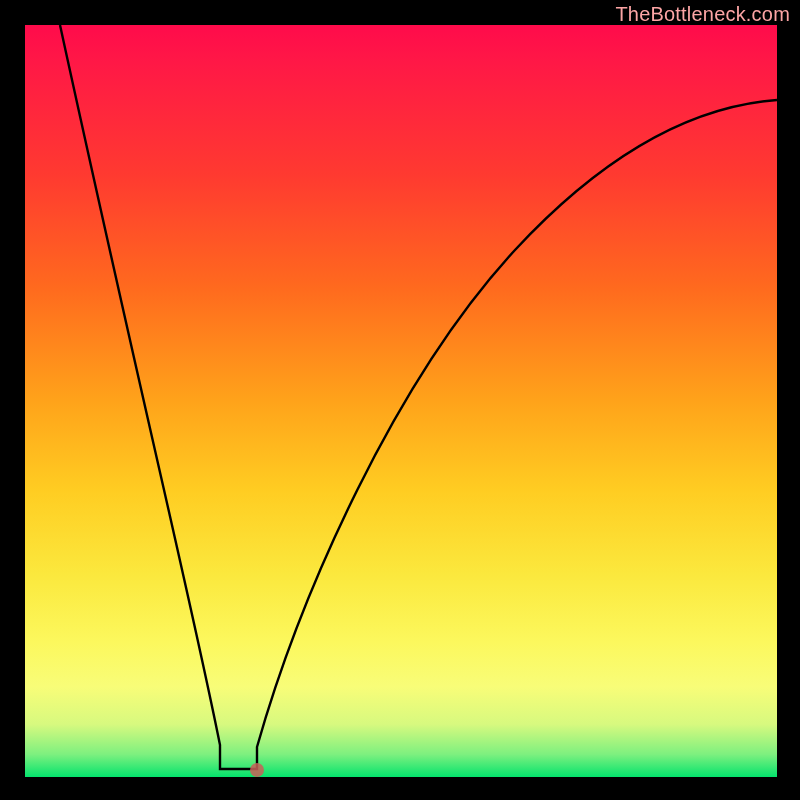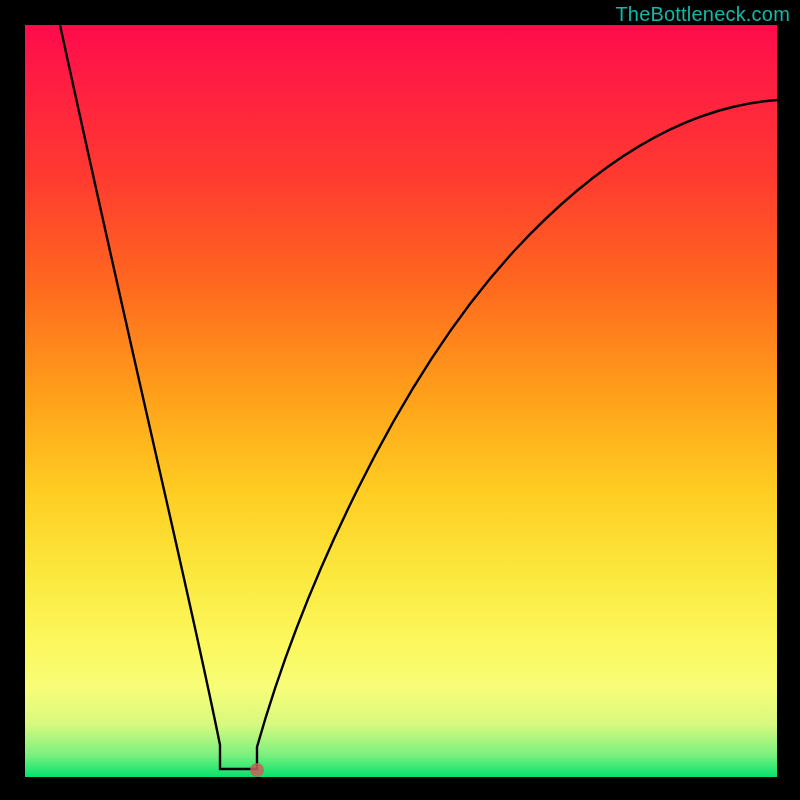"TheBottleneck.com" .wm { color: #14b8a6 -> #fca5a5 }
